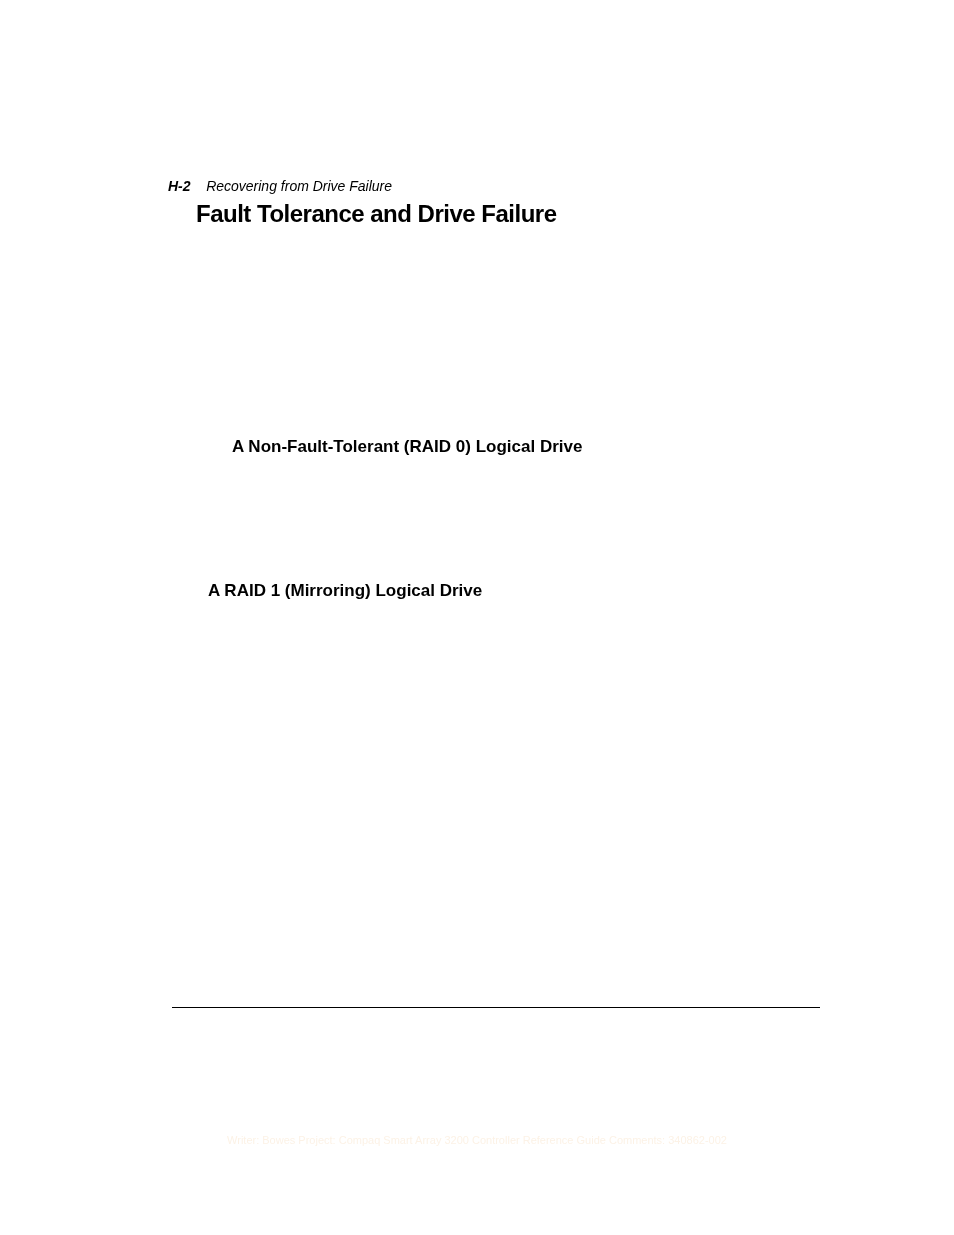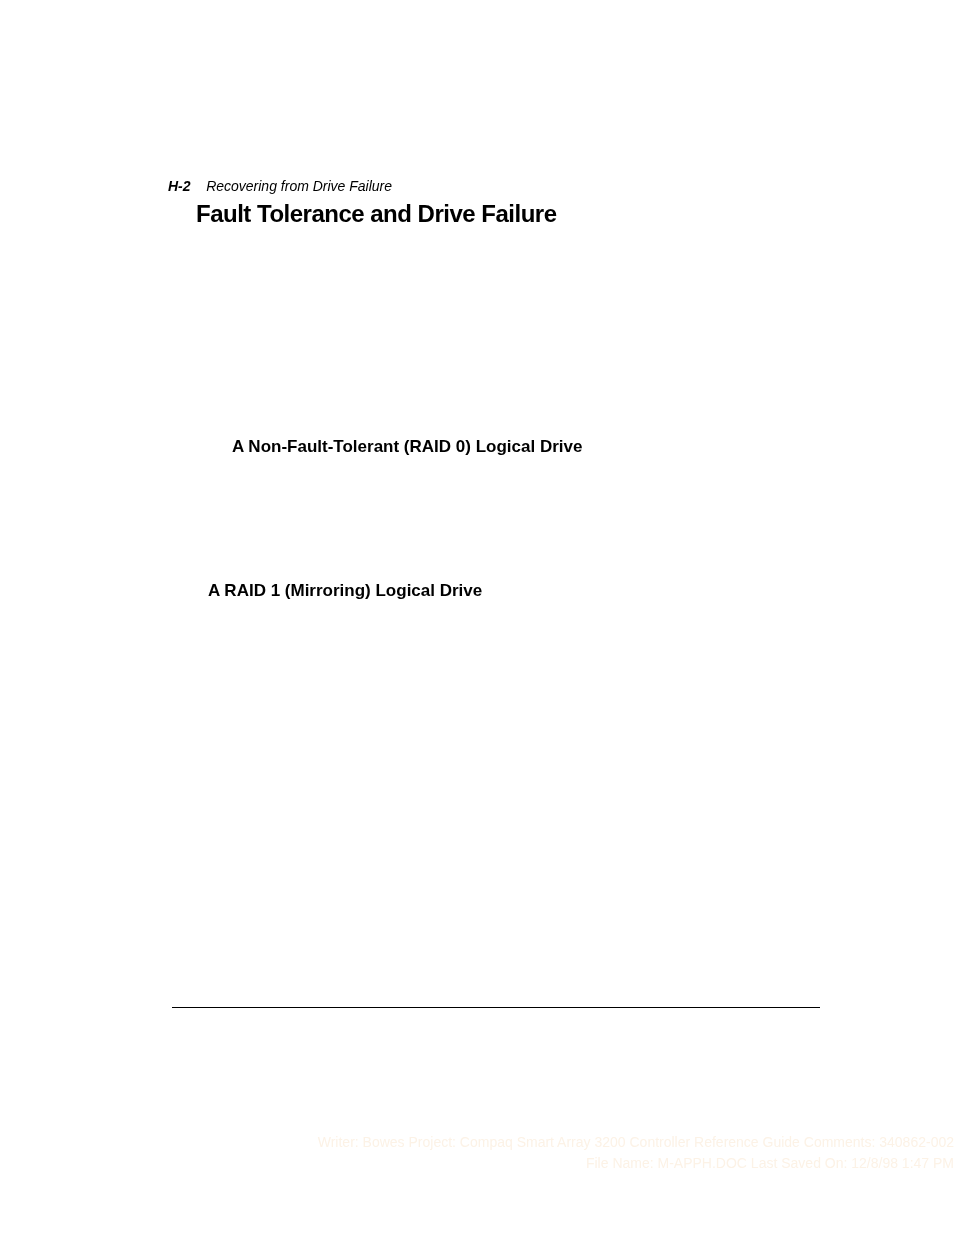"Writer: Bowes Project: Compaq Smart" .footer-text { font-size: 14px -> 11px; text-align: right -> center }
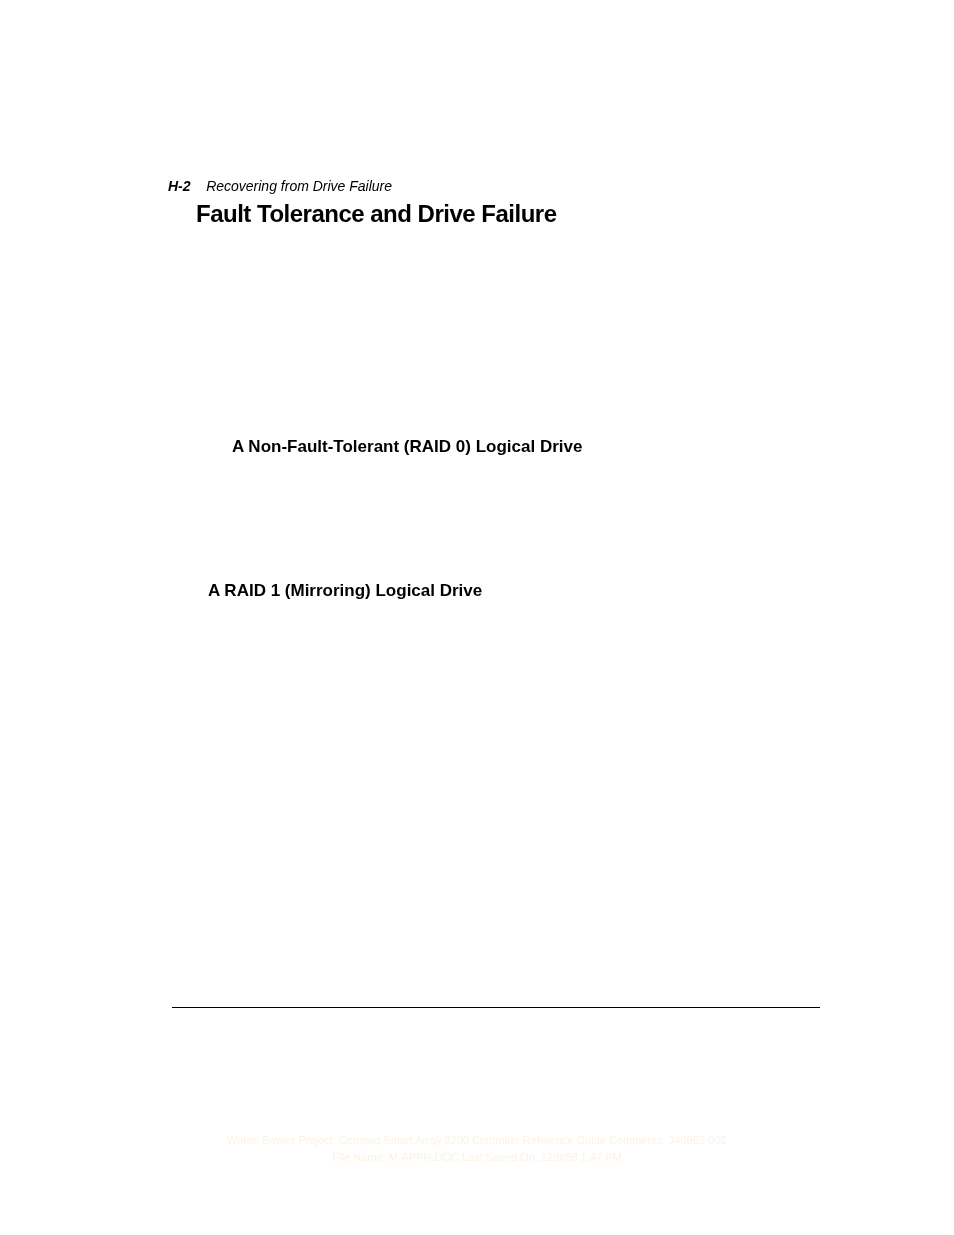"File Name: M-APPH.DOC Last Saved" div { html: <div>File Name: M-APPH.DOC Last Saved On: 12/8/98 1:47 PM</div> -> none }
